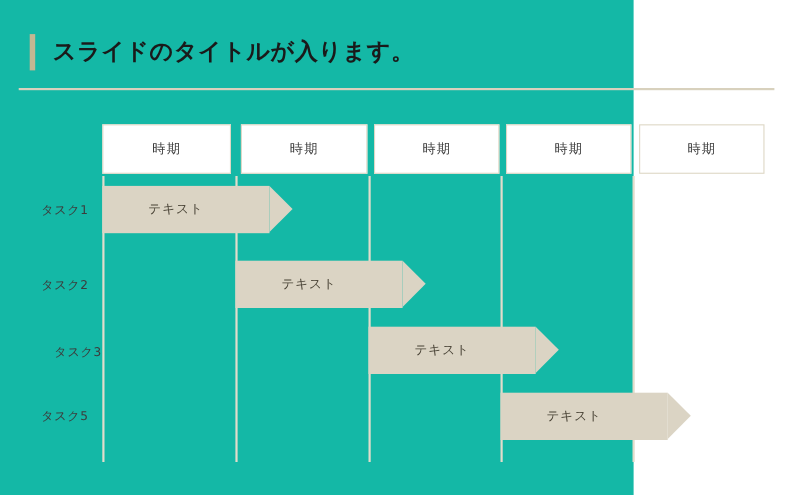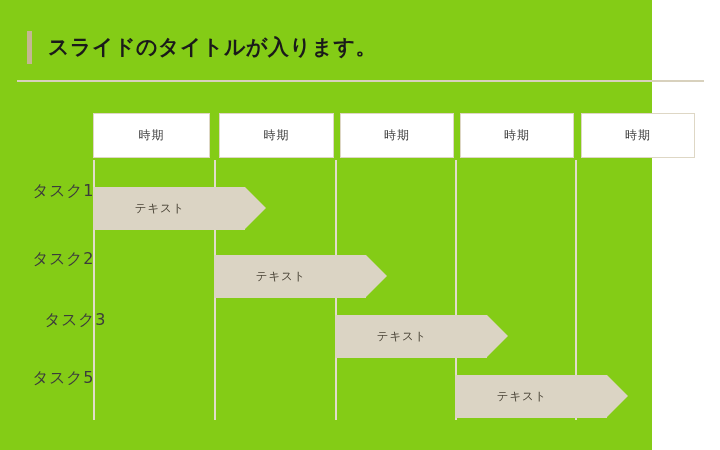"スライドのタイトルが入ります。" .slide { background: #84cc16 -> #14b8a6; width: 652px -> 576px }
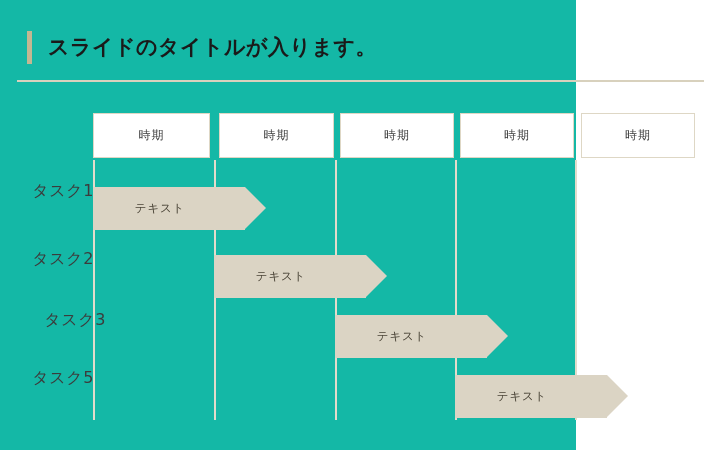"タスク1" .row-label { font-size: 16px -> 11px; text-align: right -> center }
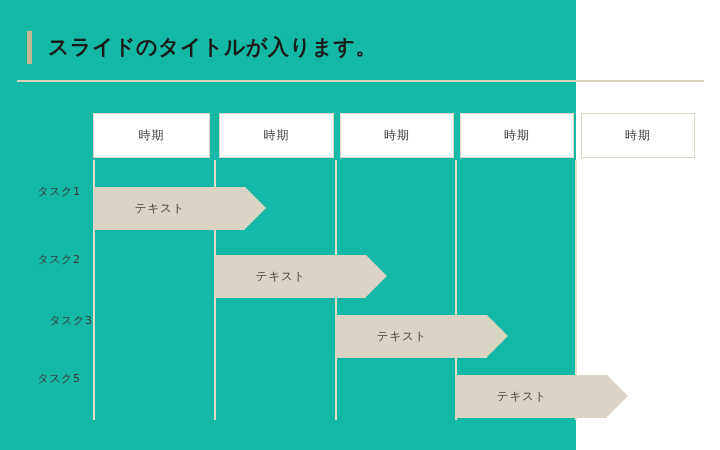"テキスト" .bar { margin-top: 18px -> none }
